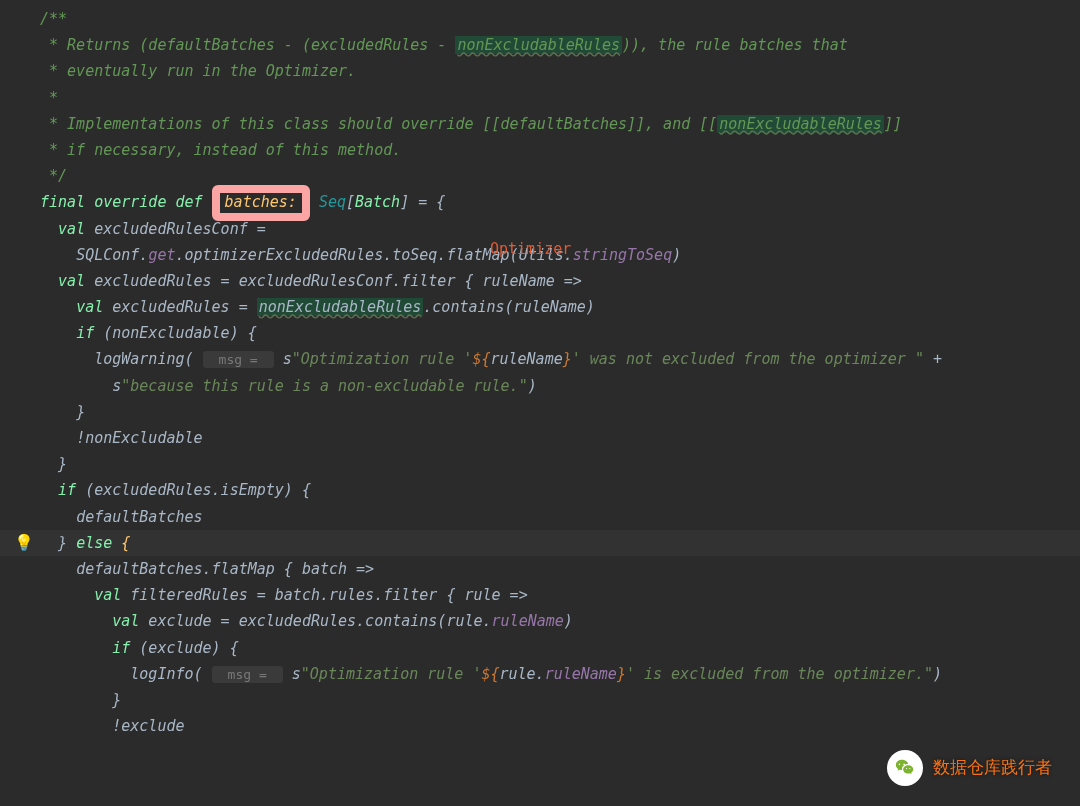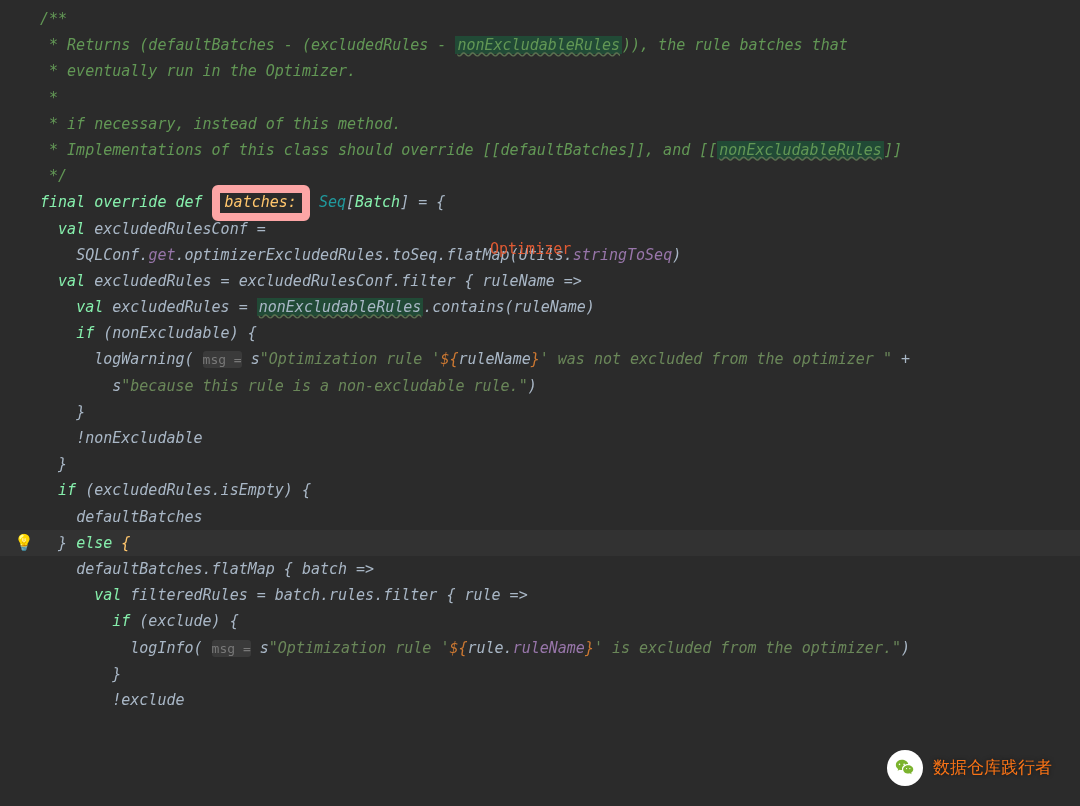"* if necessary, instead of" div.line { order: before "* Implementations of this class" -> after "* Implementations of this class" }
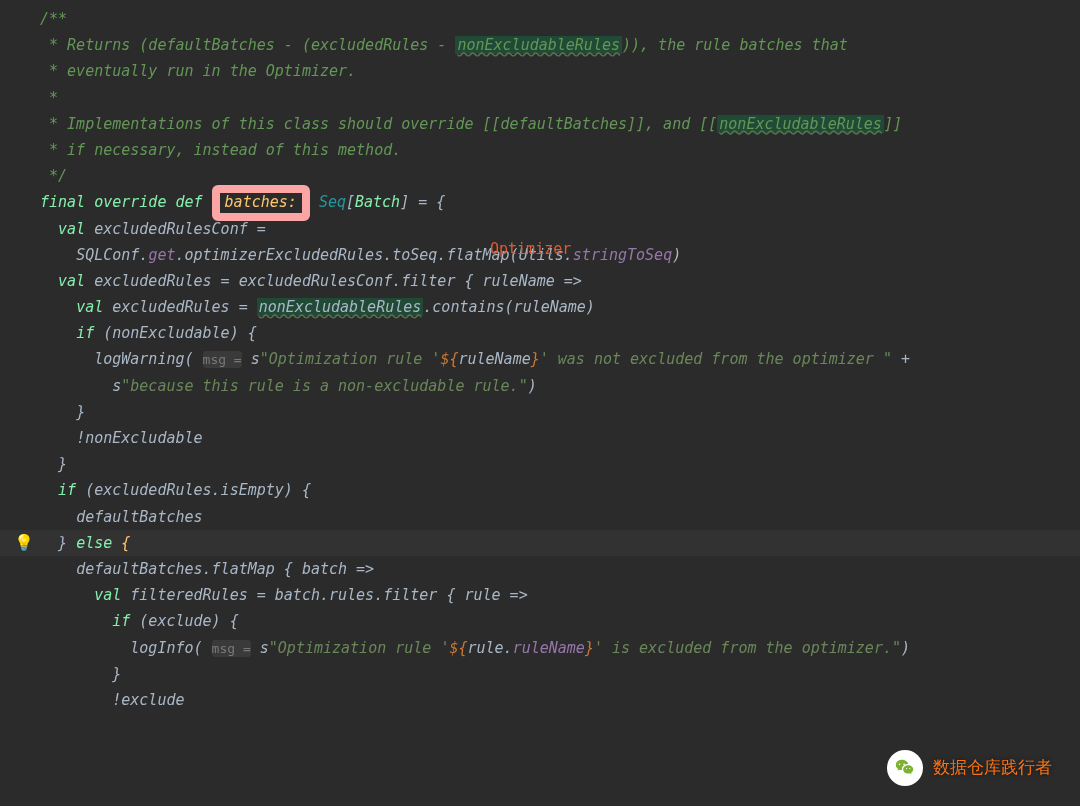"msg =" .c-param-hint { padding: 1px 0 -> 1px 16px }
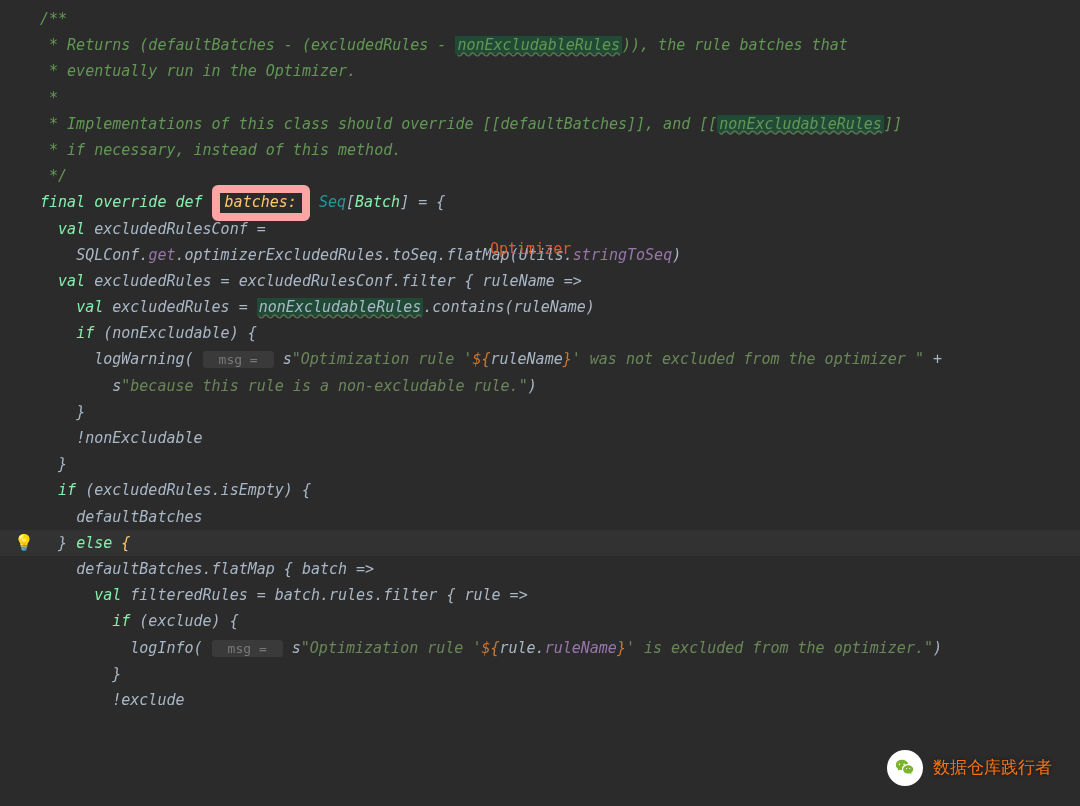"val exclude =" div.line { html: none -> <div> <span>val</span><span> exclude = excludedRules.contains(rule.</span><span>ruleName</span><span>)</span></div> }
